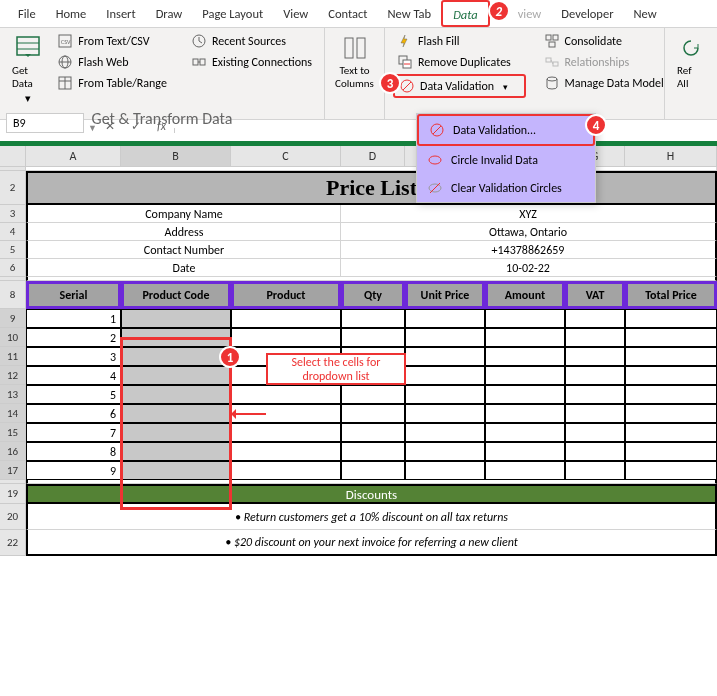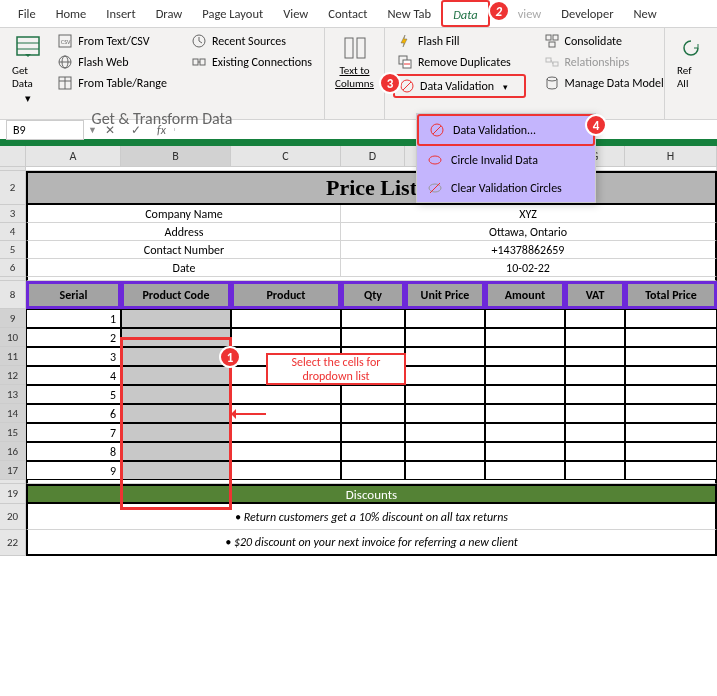"Text to Columns" div.ribbon-group { text-decoration: underline -> none }
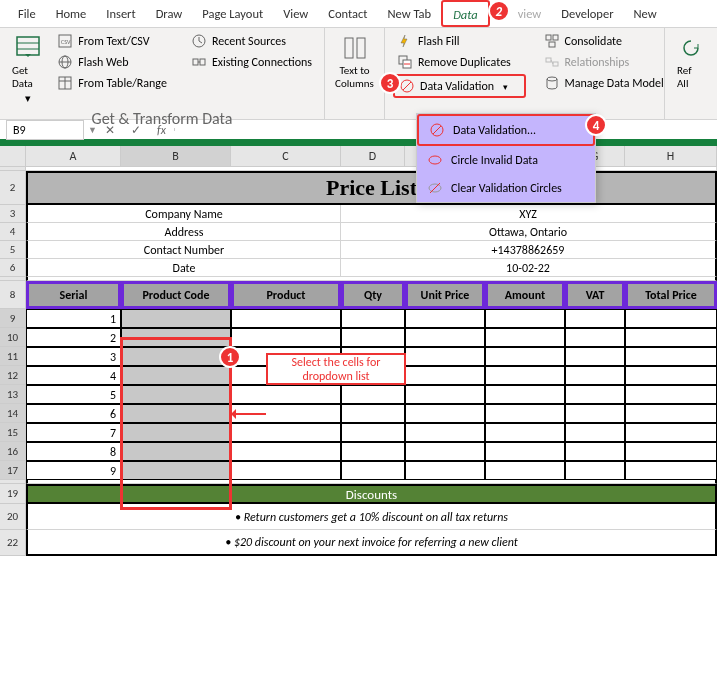"B9" .formula-bar { align-items: center -> flex-end; border-bottom: 7px solid #15803d -> 5px solid #15803d }
